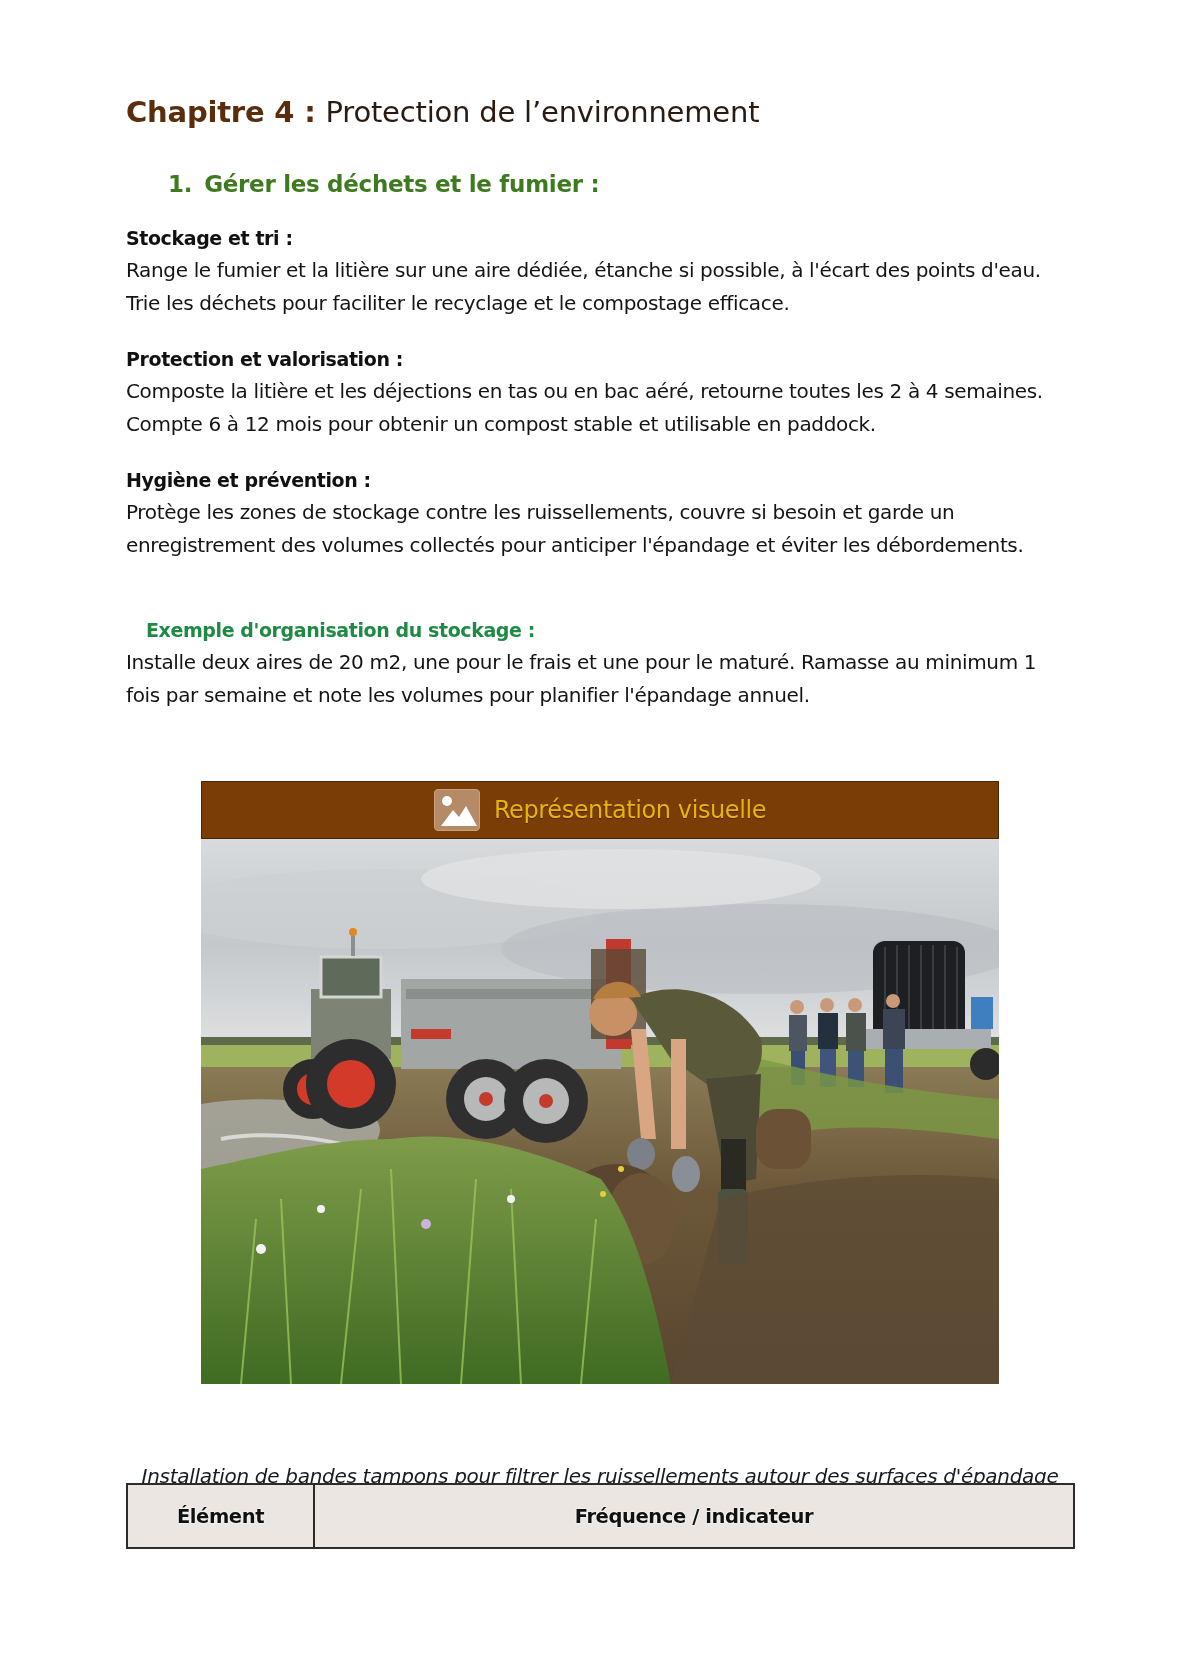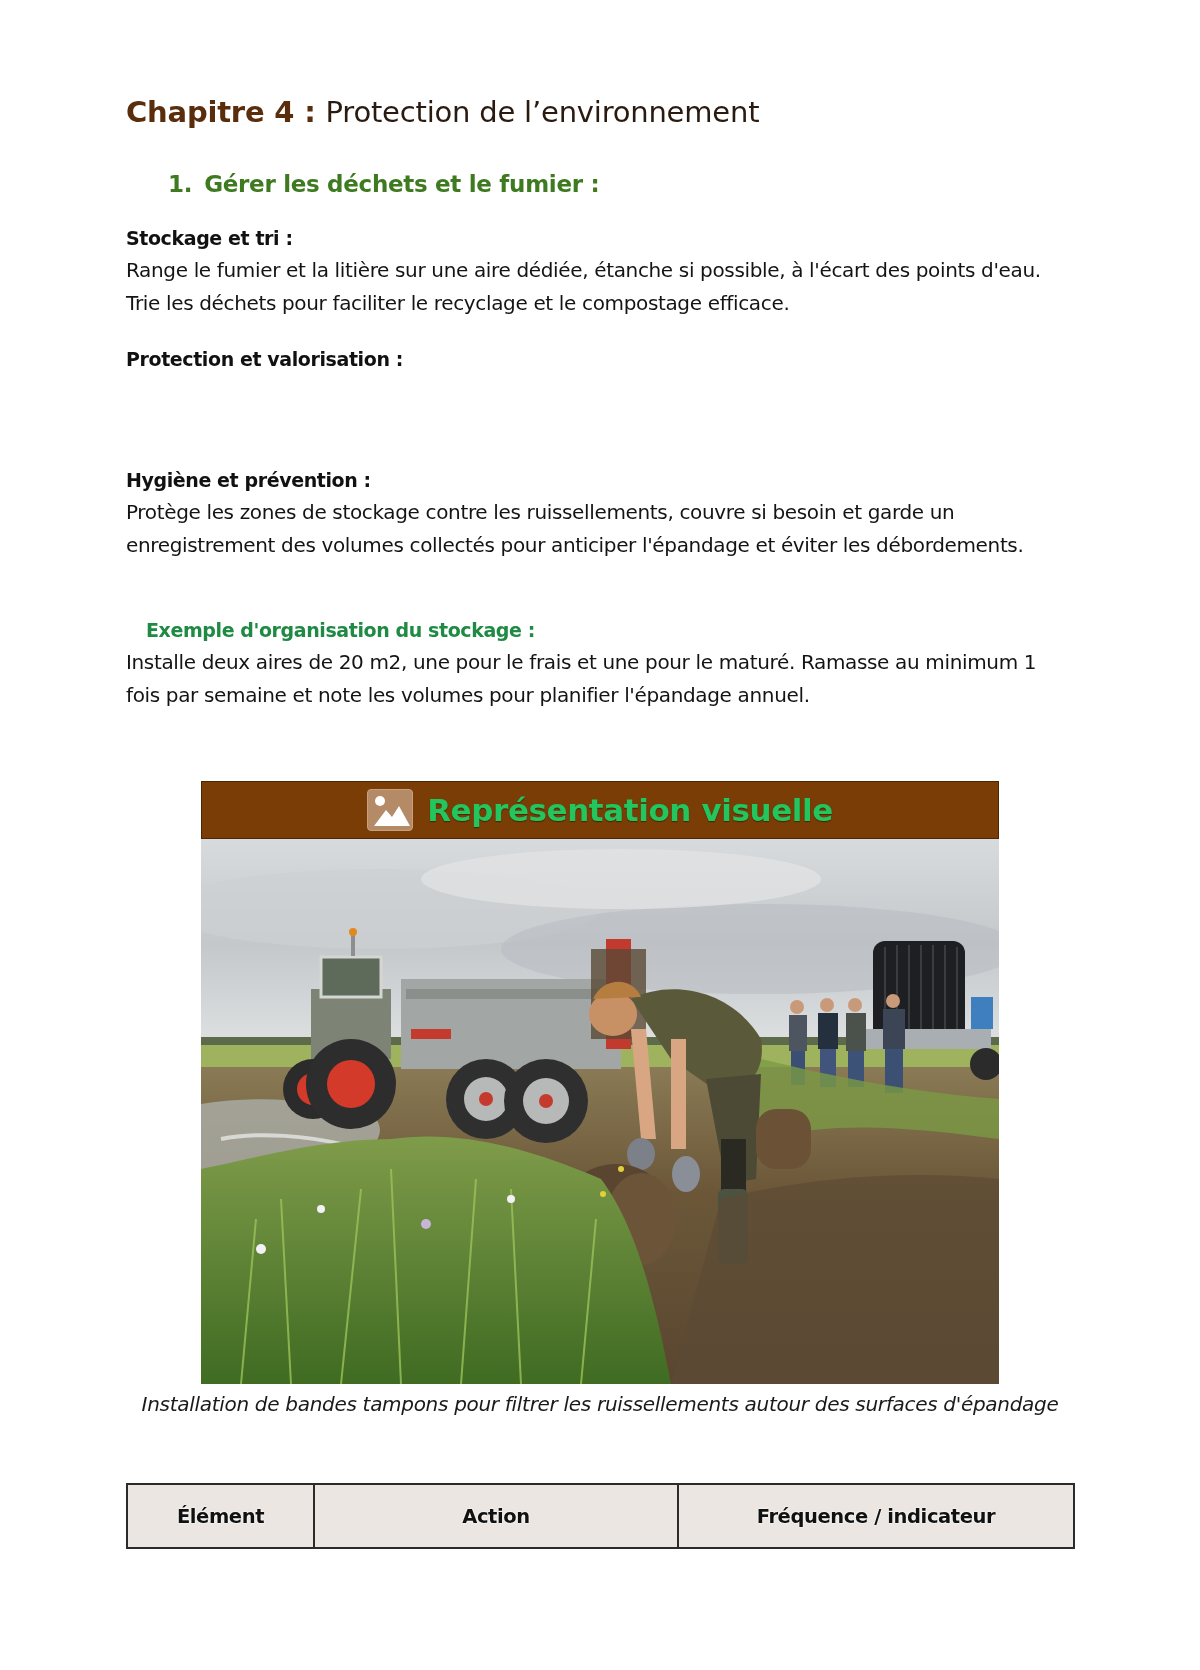"Composte la litière et les" p.block-text { html: none -> <p>Composte la litière et les déjections en tas ou en bac aéré, retourne toutes les 2 à 4 semaines. Compte 6 à 12 mois pour obtenir un compost stable et utilisable en paddock.</p> }
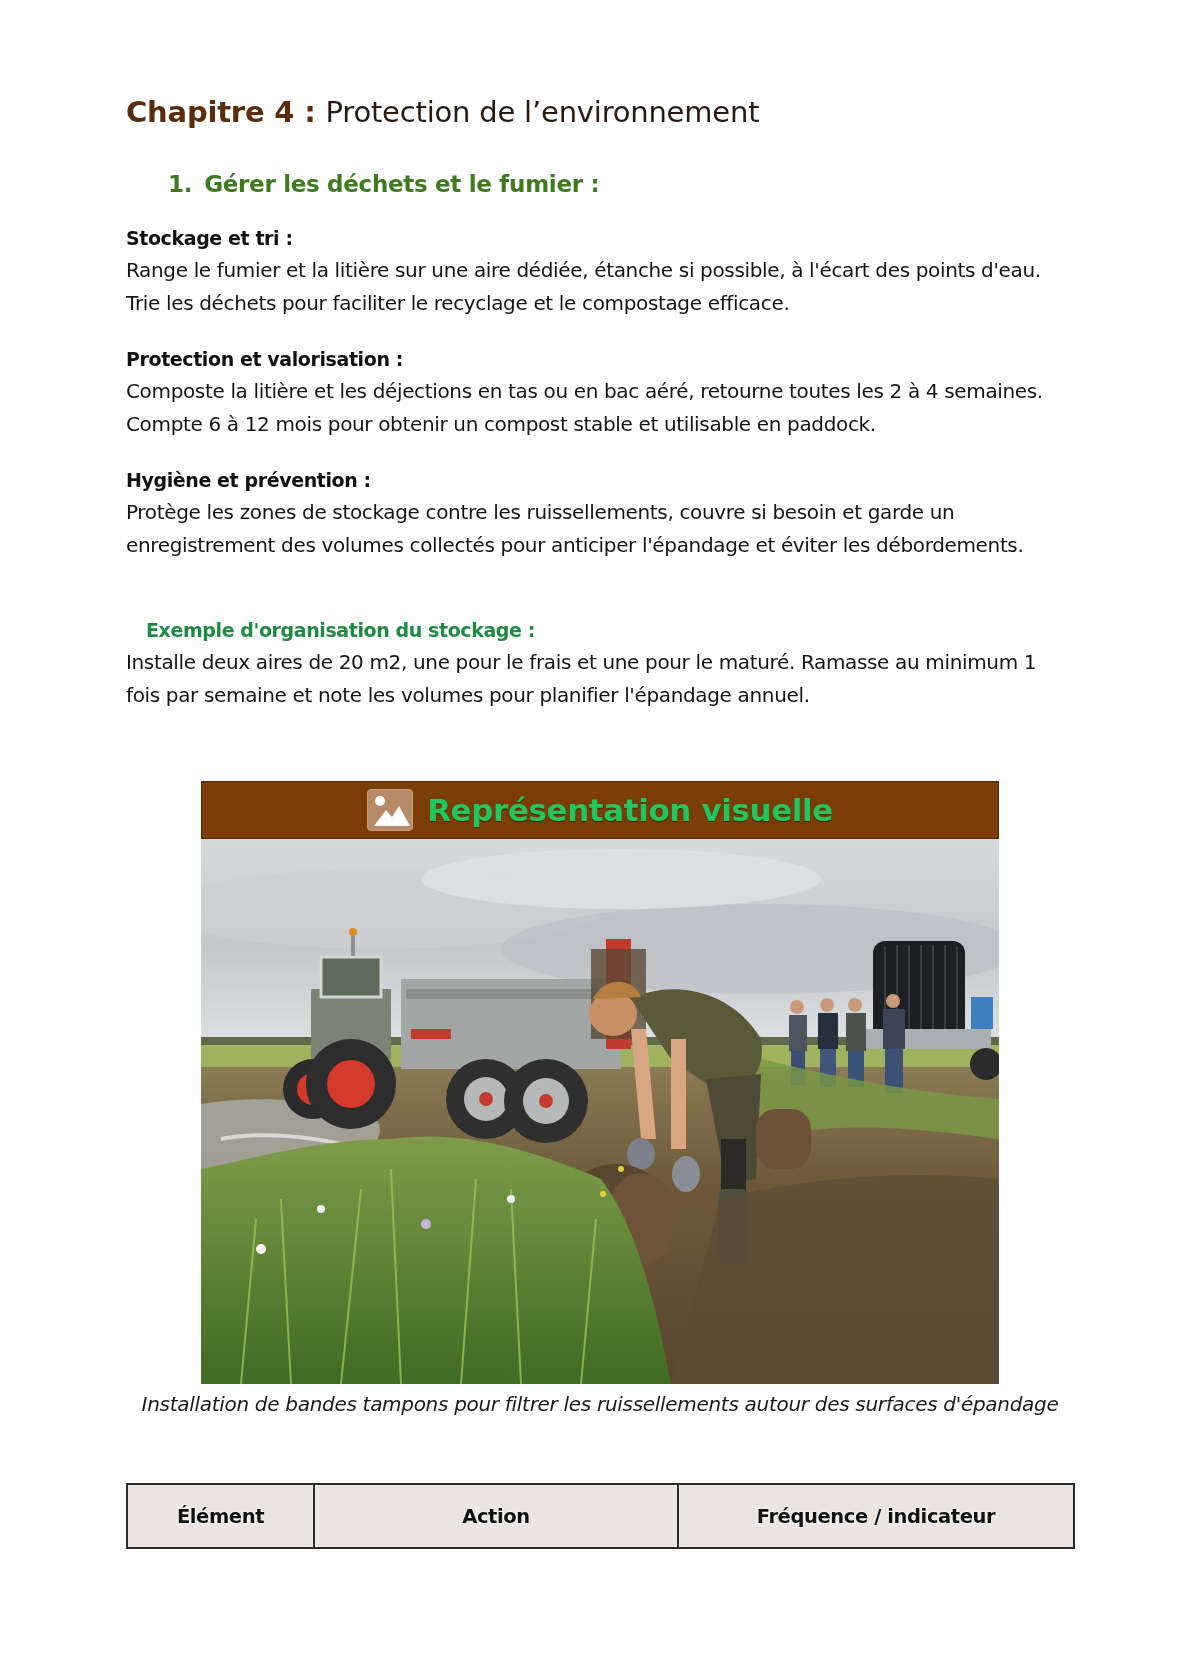"Représentation visuelle" .figure-header .title { color: #22c55e -> #eab308; font-size: 31px -> 24px; font-weight: bold -> normal }
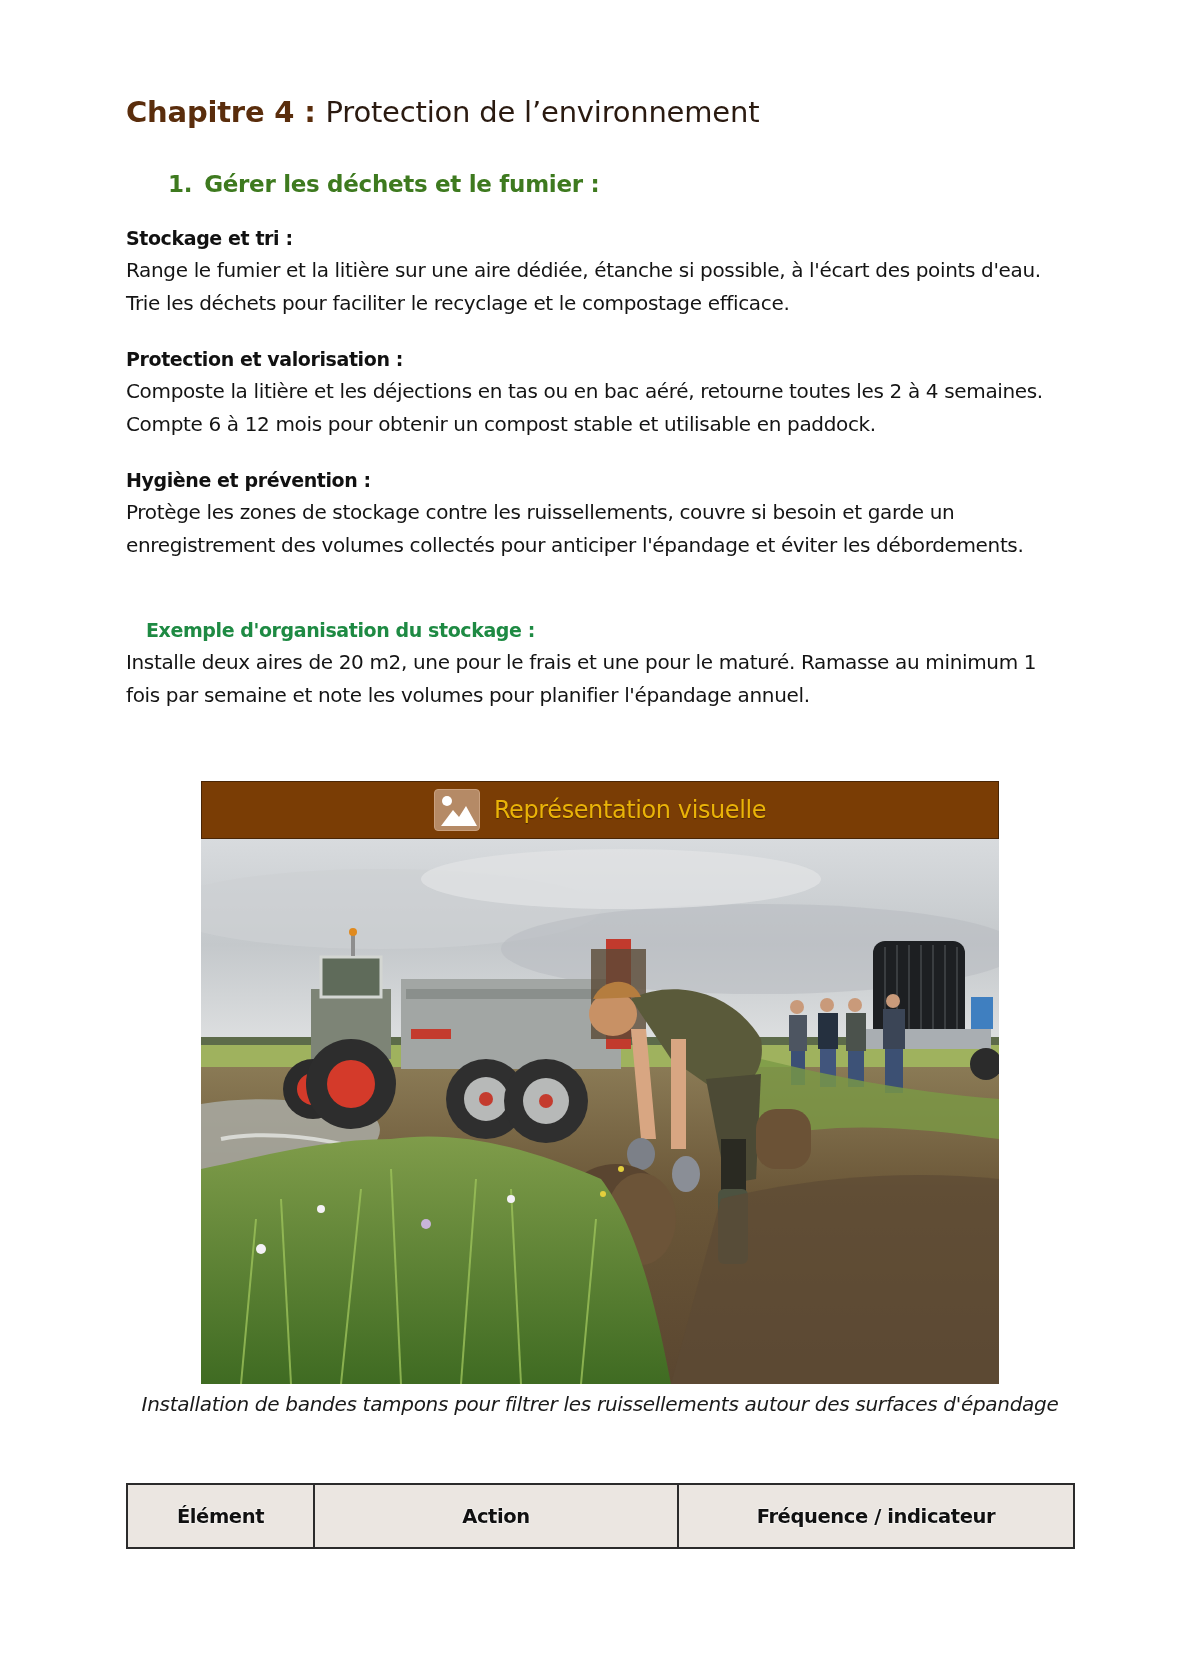"Installation de bandes tampons pour" .caption { top: 1388px -> 1460px }
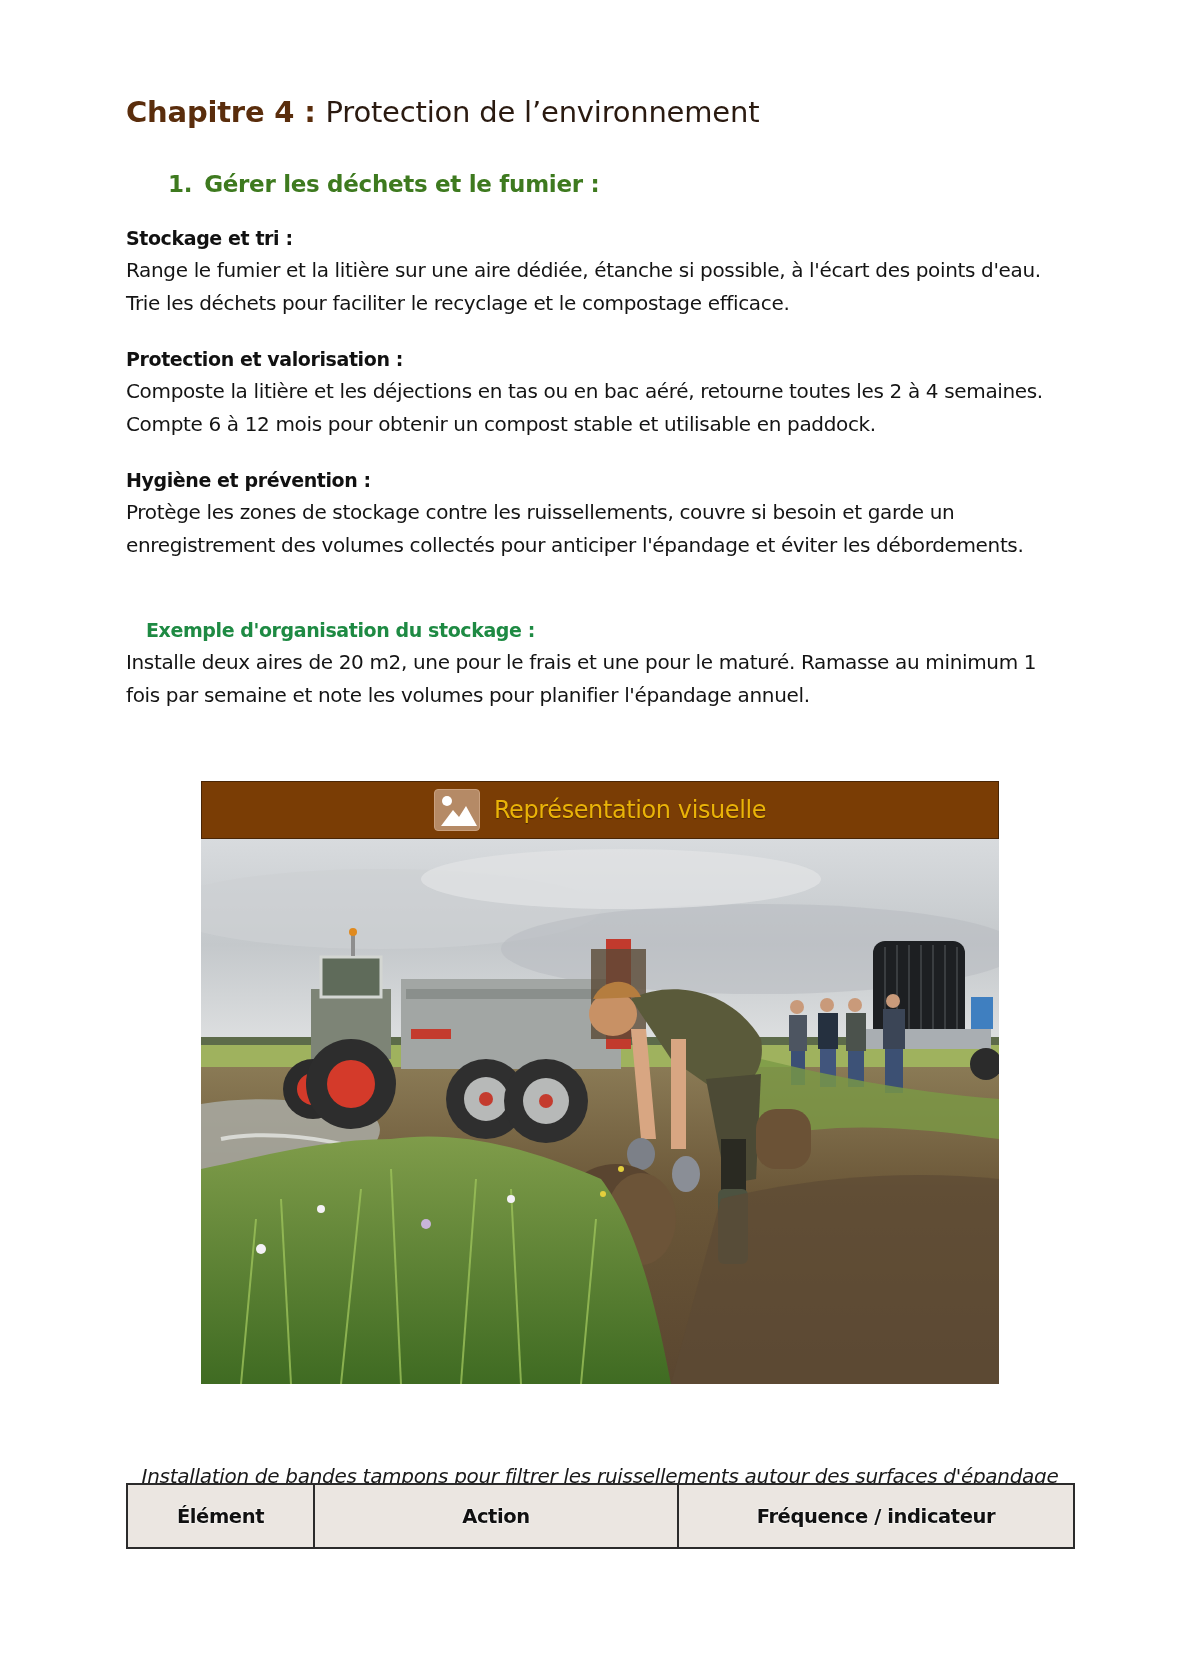"Action" div.th { html: <div>Action</div> -> none }
